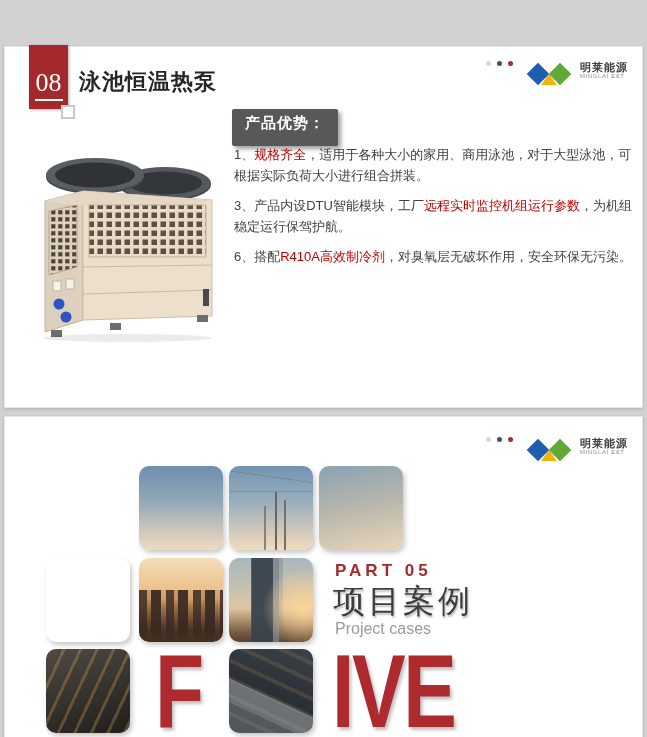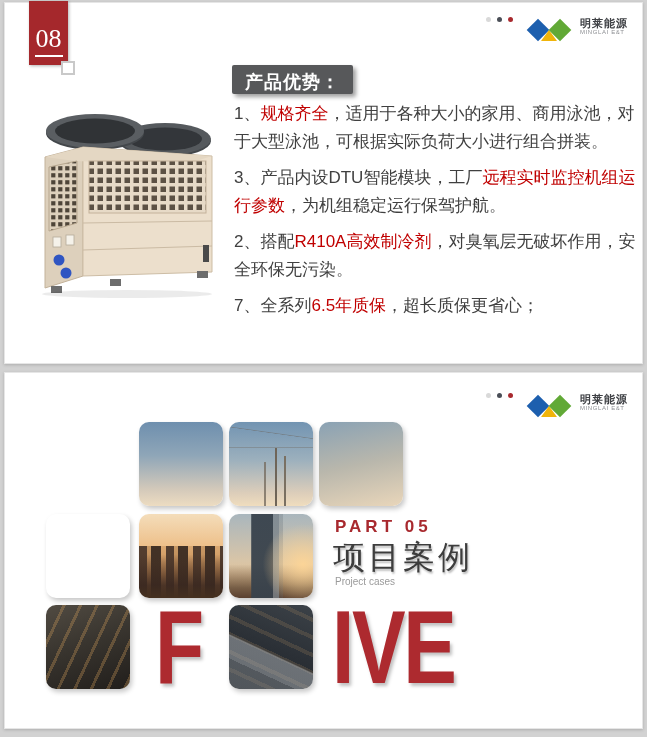"08" .slide { margin-top: none -> 44px }
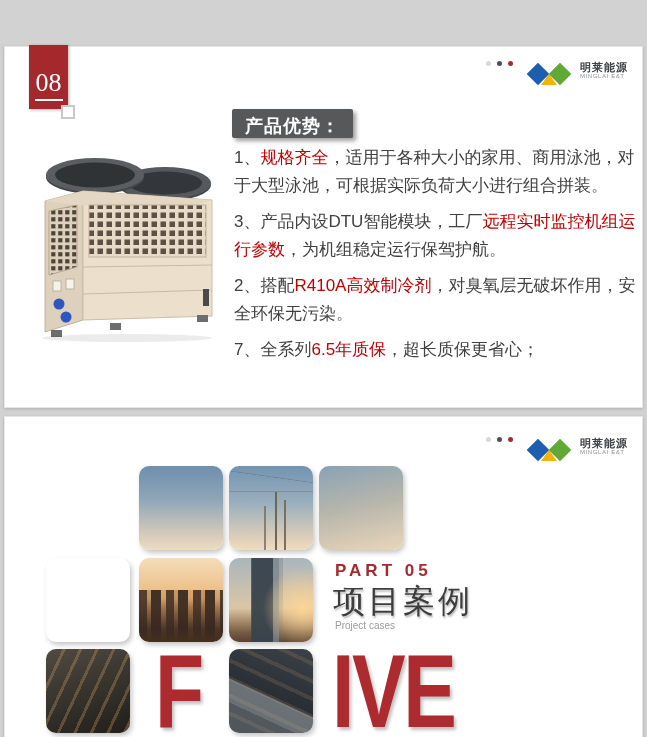"泳池恒温热泵" h1.slide-title { html: none -> <h1>泳池恒温热泵</h1> }
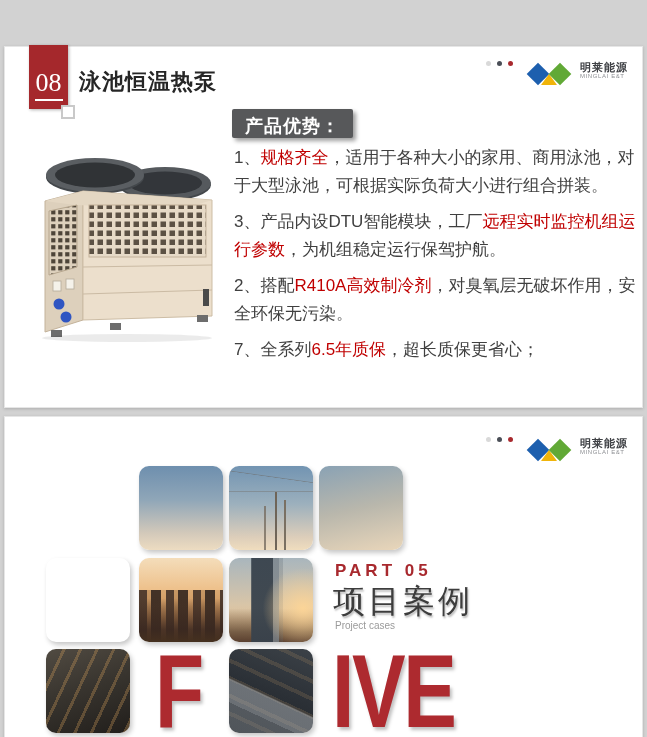"产品优势：" .adv-badge { font-size: 18px -> 15px; padding: 5px 13px 0 13px -> 5px 13px 13px 13px }
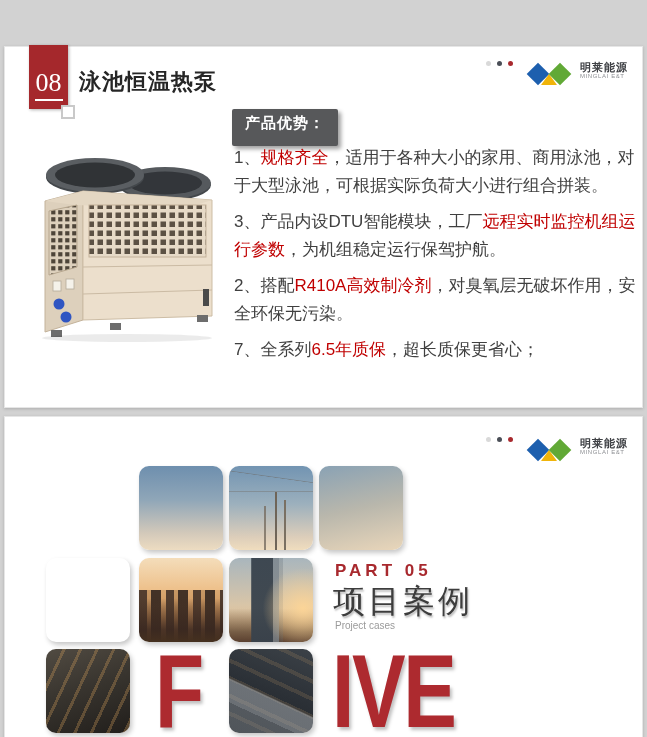"1、规格齐全，适用于各种大小的家用、商用泳池，对于大型泳池，可根据实际负荷大小进" .adv-list p { font-size: 17px -> 13px }
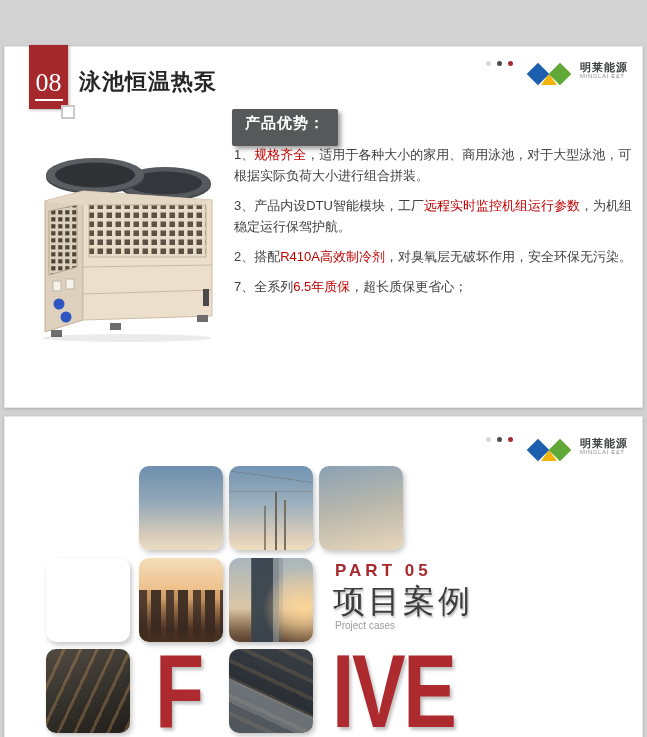"2、搭配" span { text: 2 -> 6 }
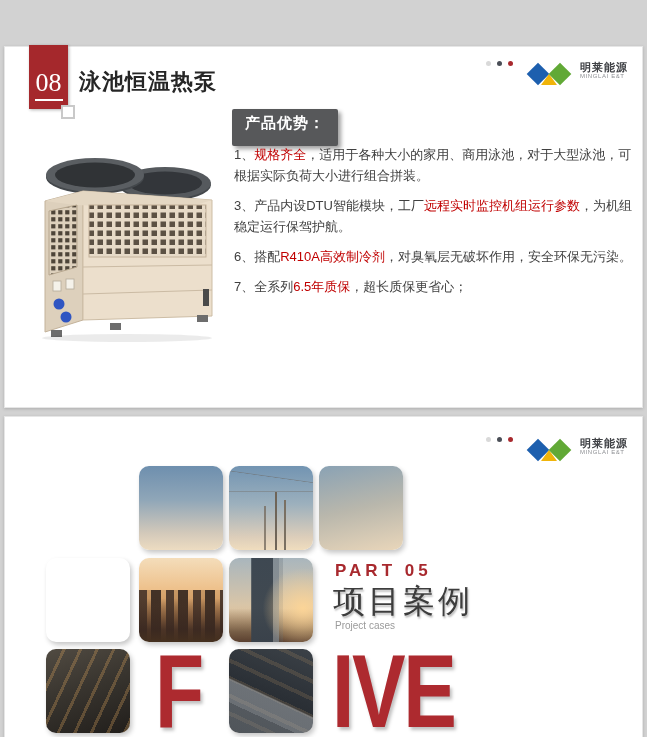"7、全系列6.5年质保，超长质保更省心；" p { html: <p><span>7、全系列</span><span>6.5年质保</span><span>，超长质保更省心；</span></p> -> none }
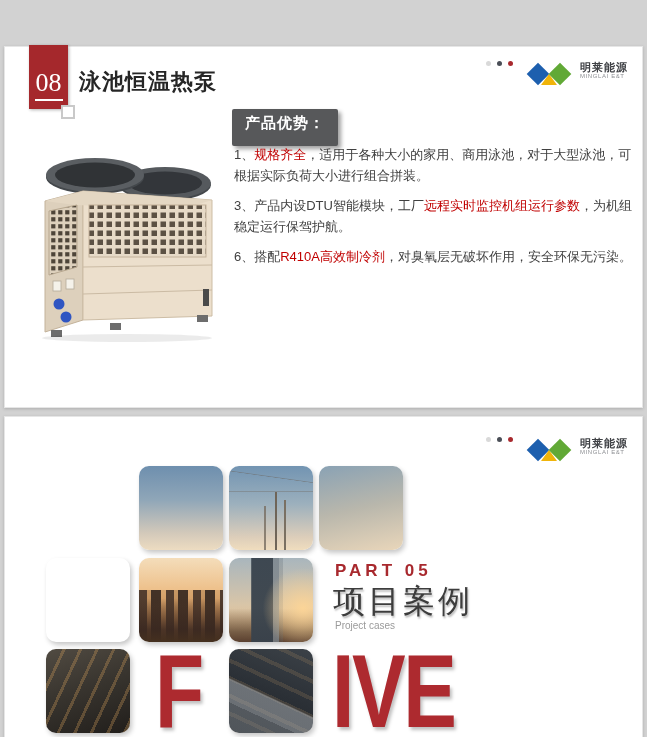"Project cases" .part-sub { font-size: 10px -> 16px }
